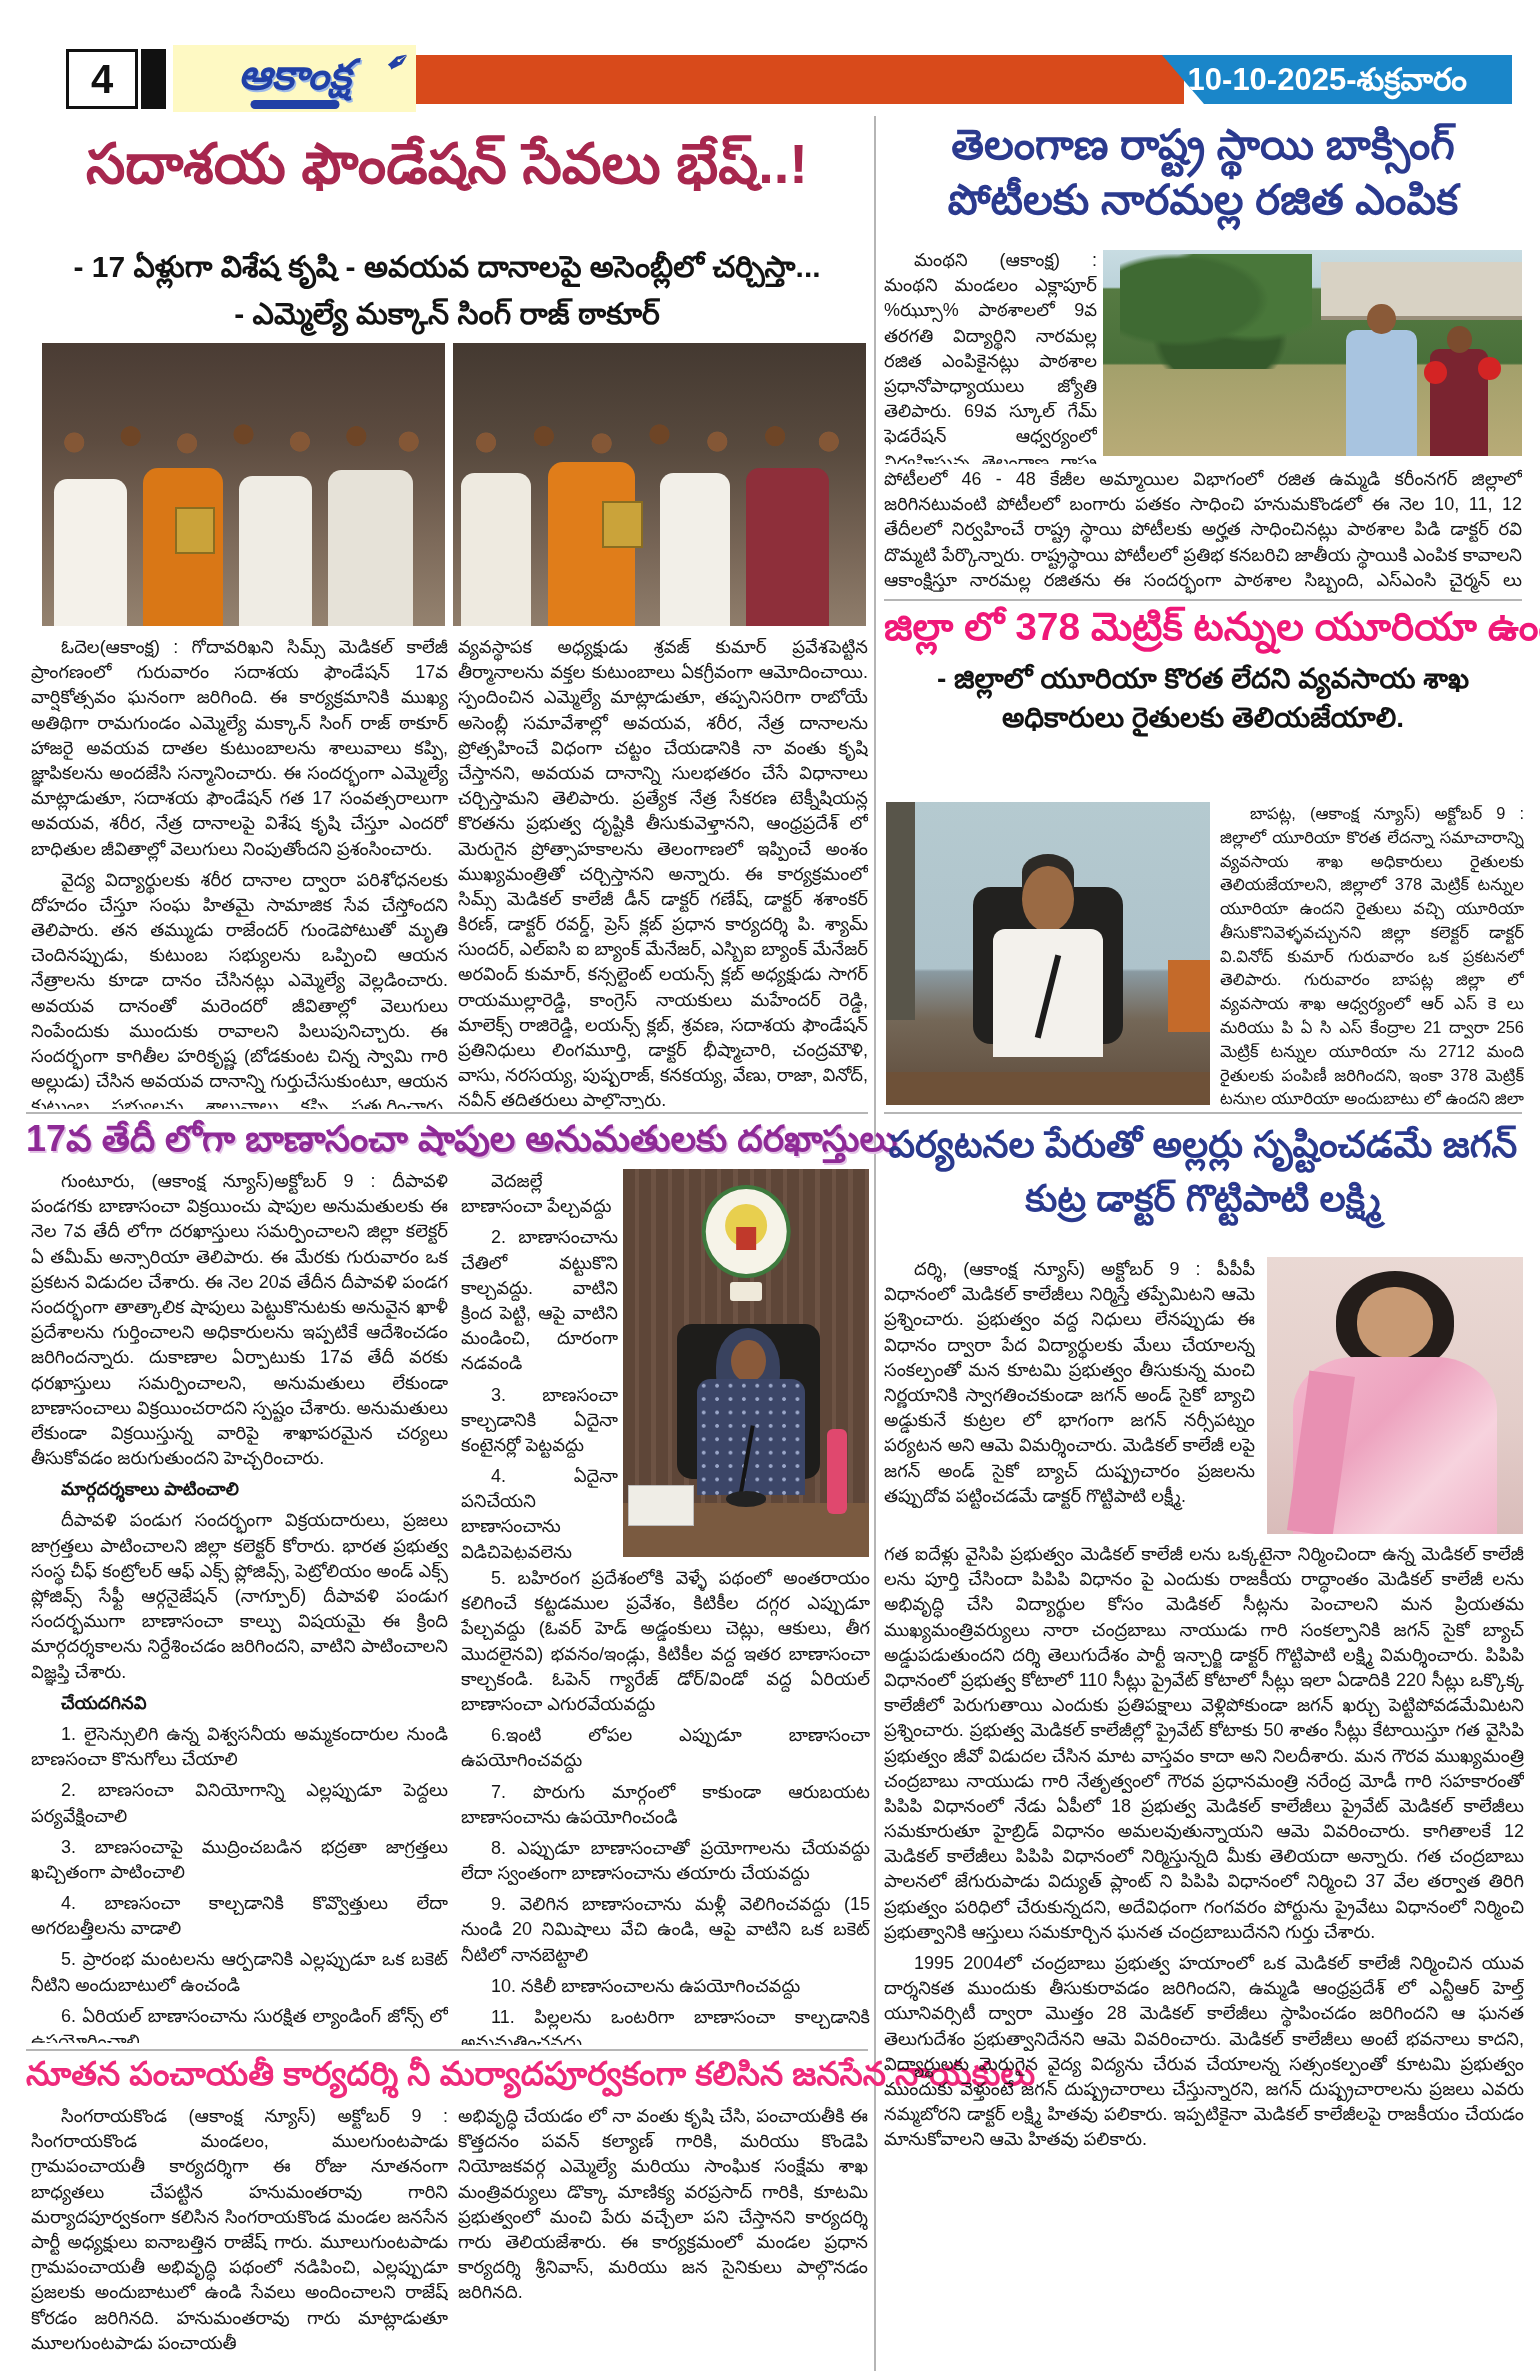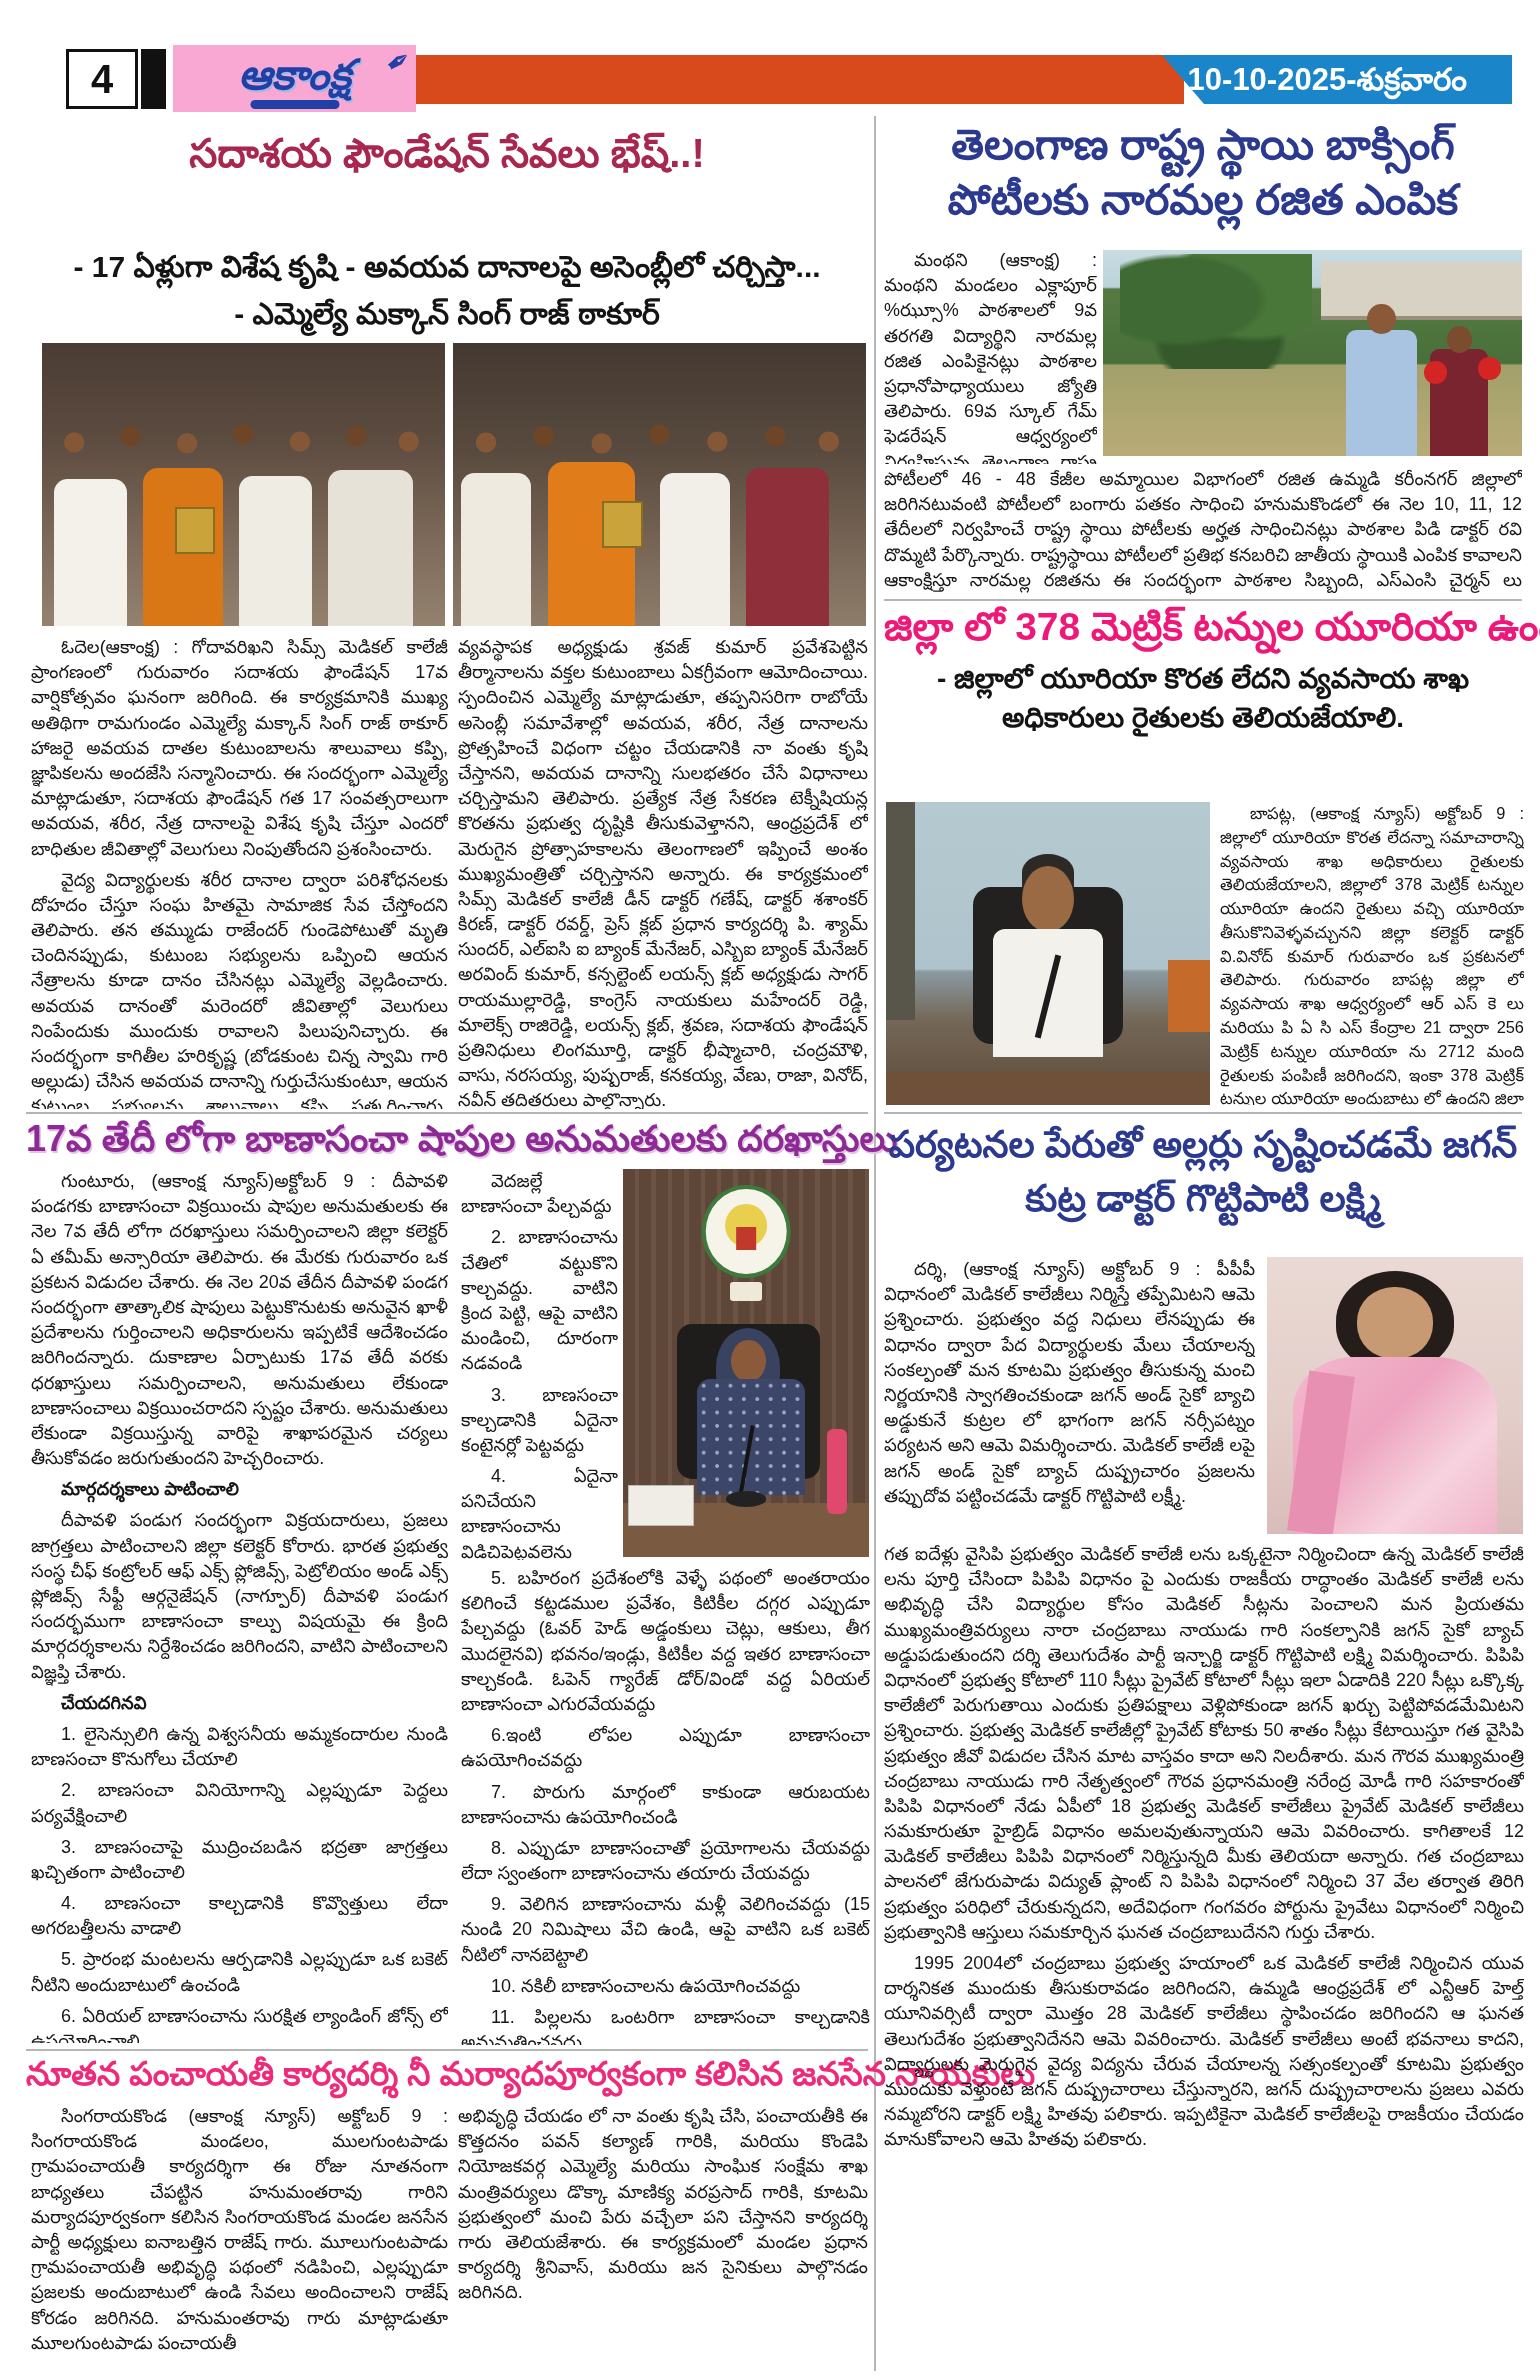"ఆకాంక్ష" .masthead-box { background: #f9a8d4 -> #fef9c3 }
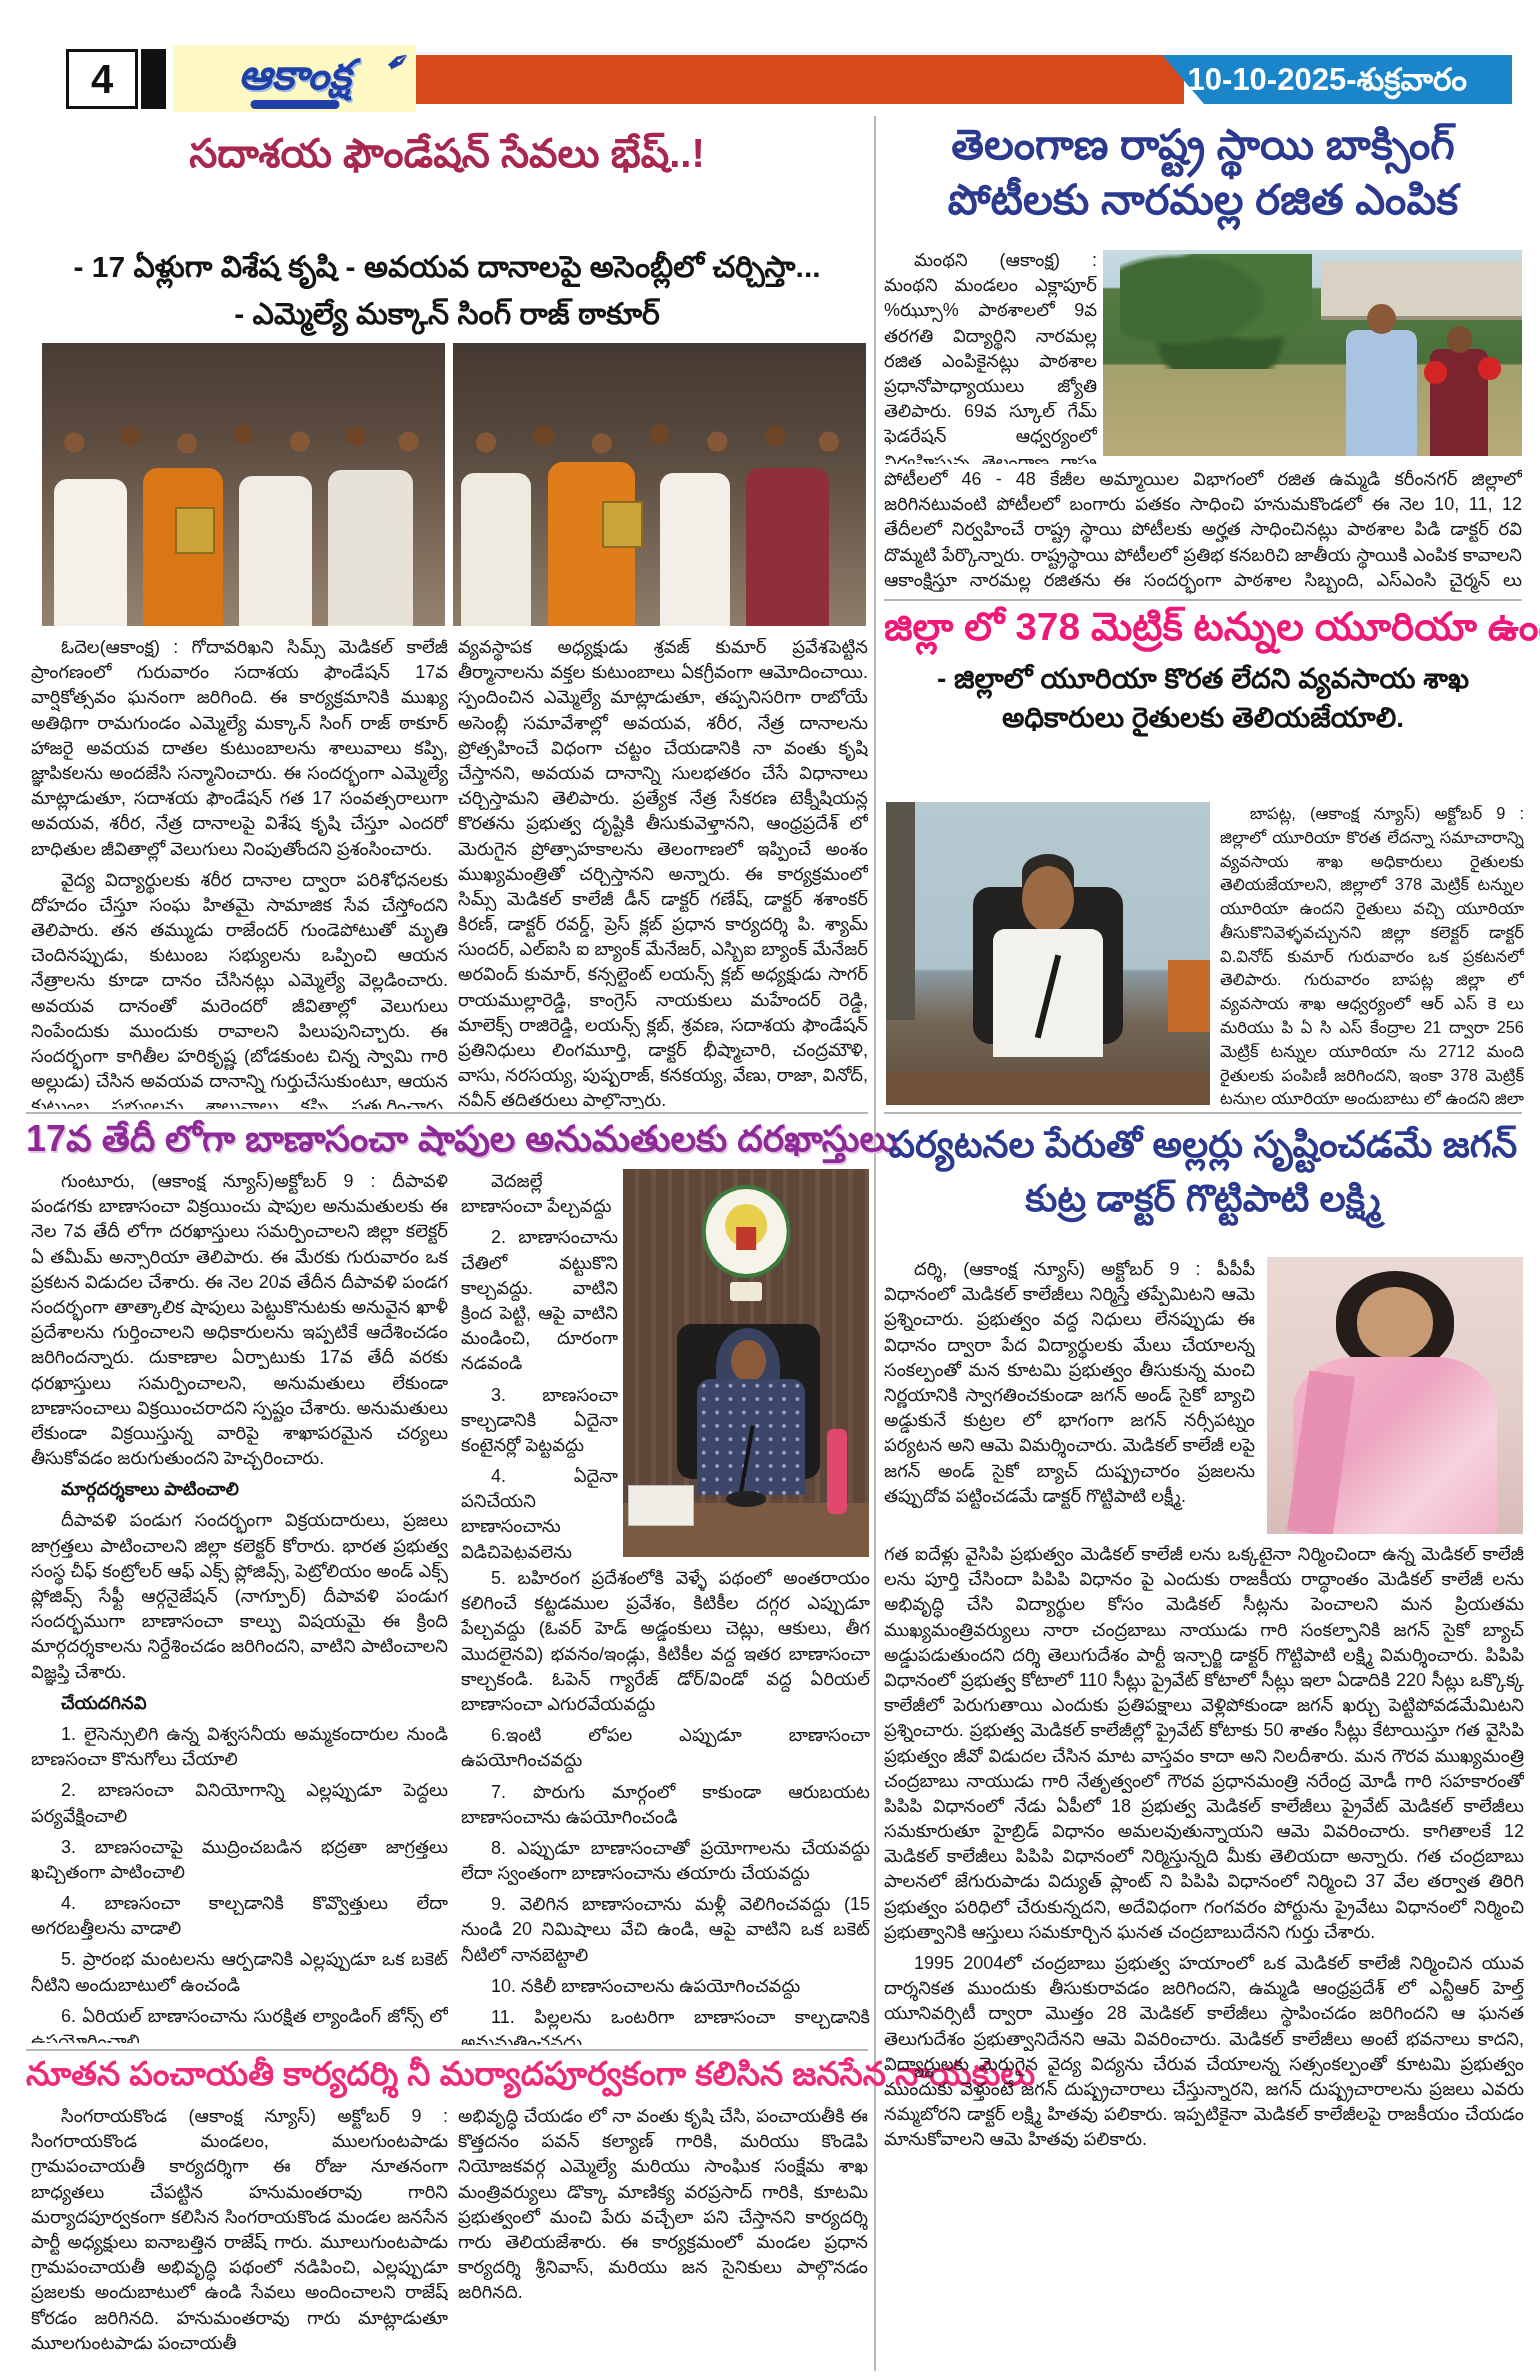"సదాశయ ఫౌండేషన్ సేవలు భేష్..!" .hl-sadasaya { font-size: 40px -> 56px }
